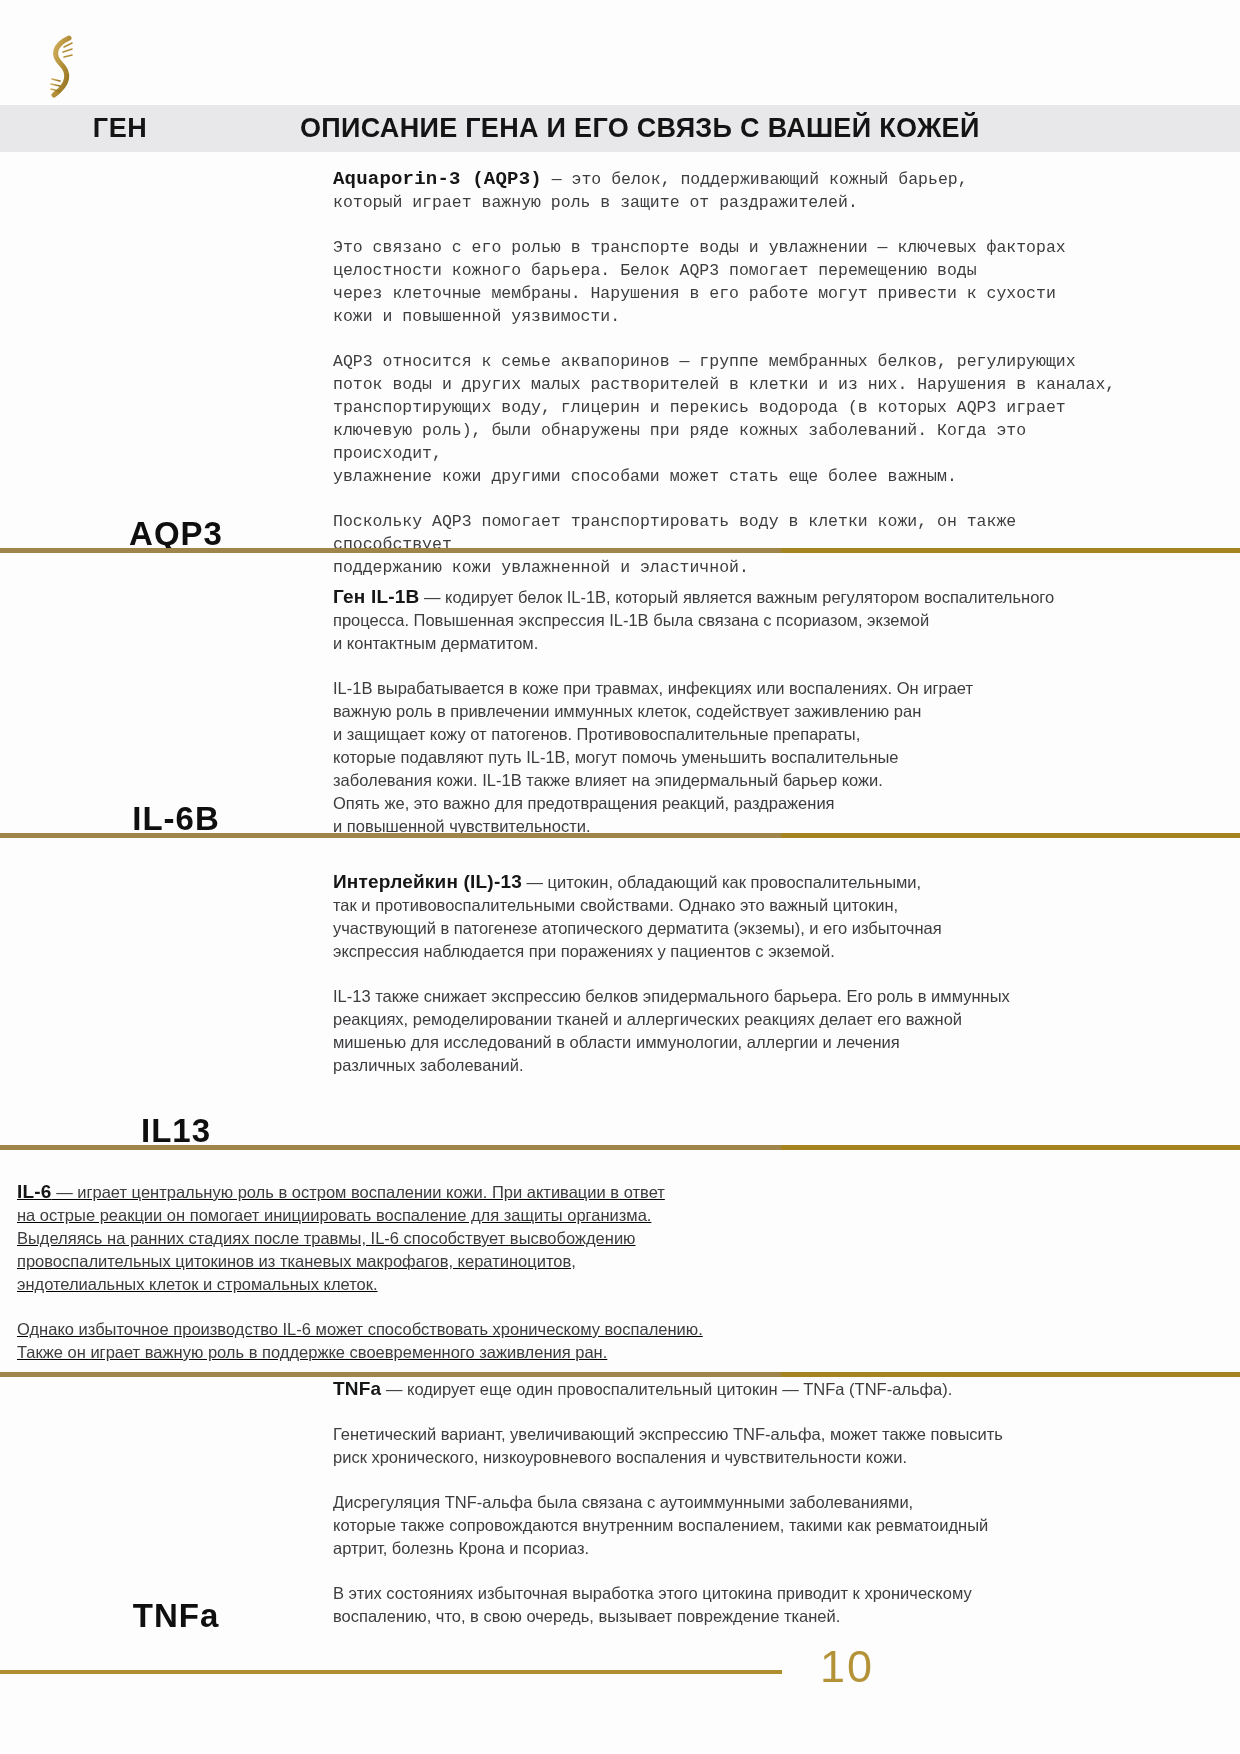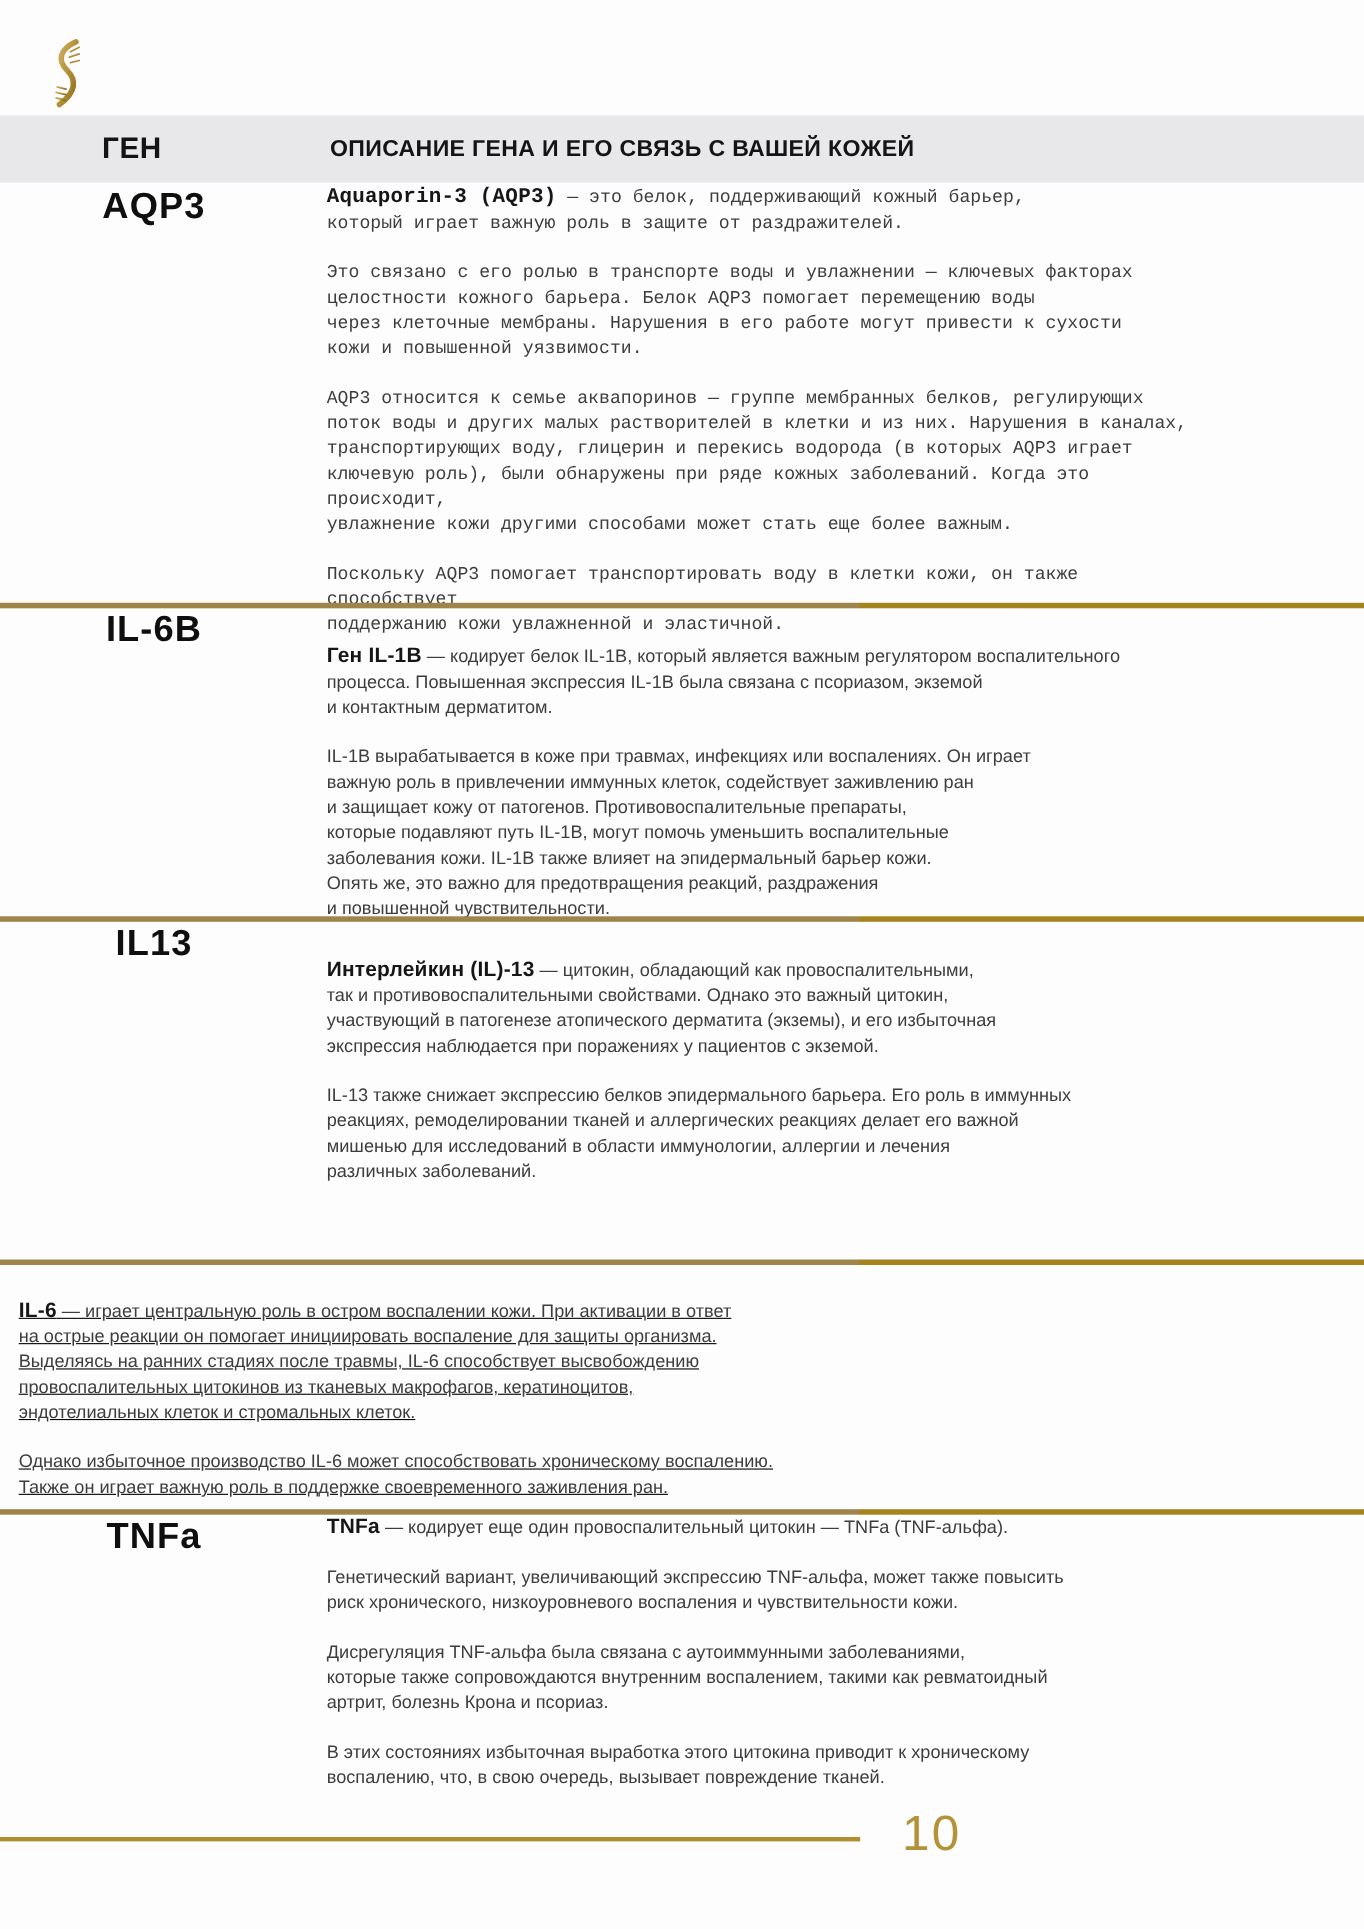"ГЕН" .table-header { height: 61px -> 47px }
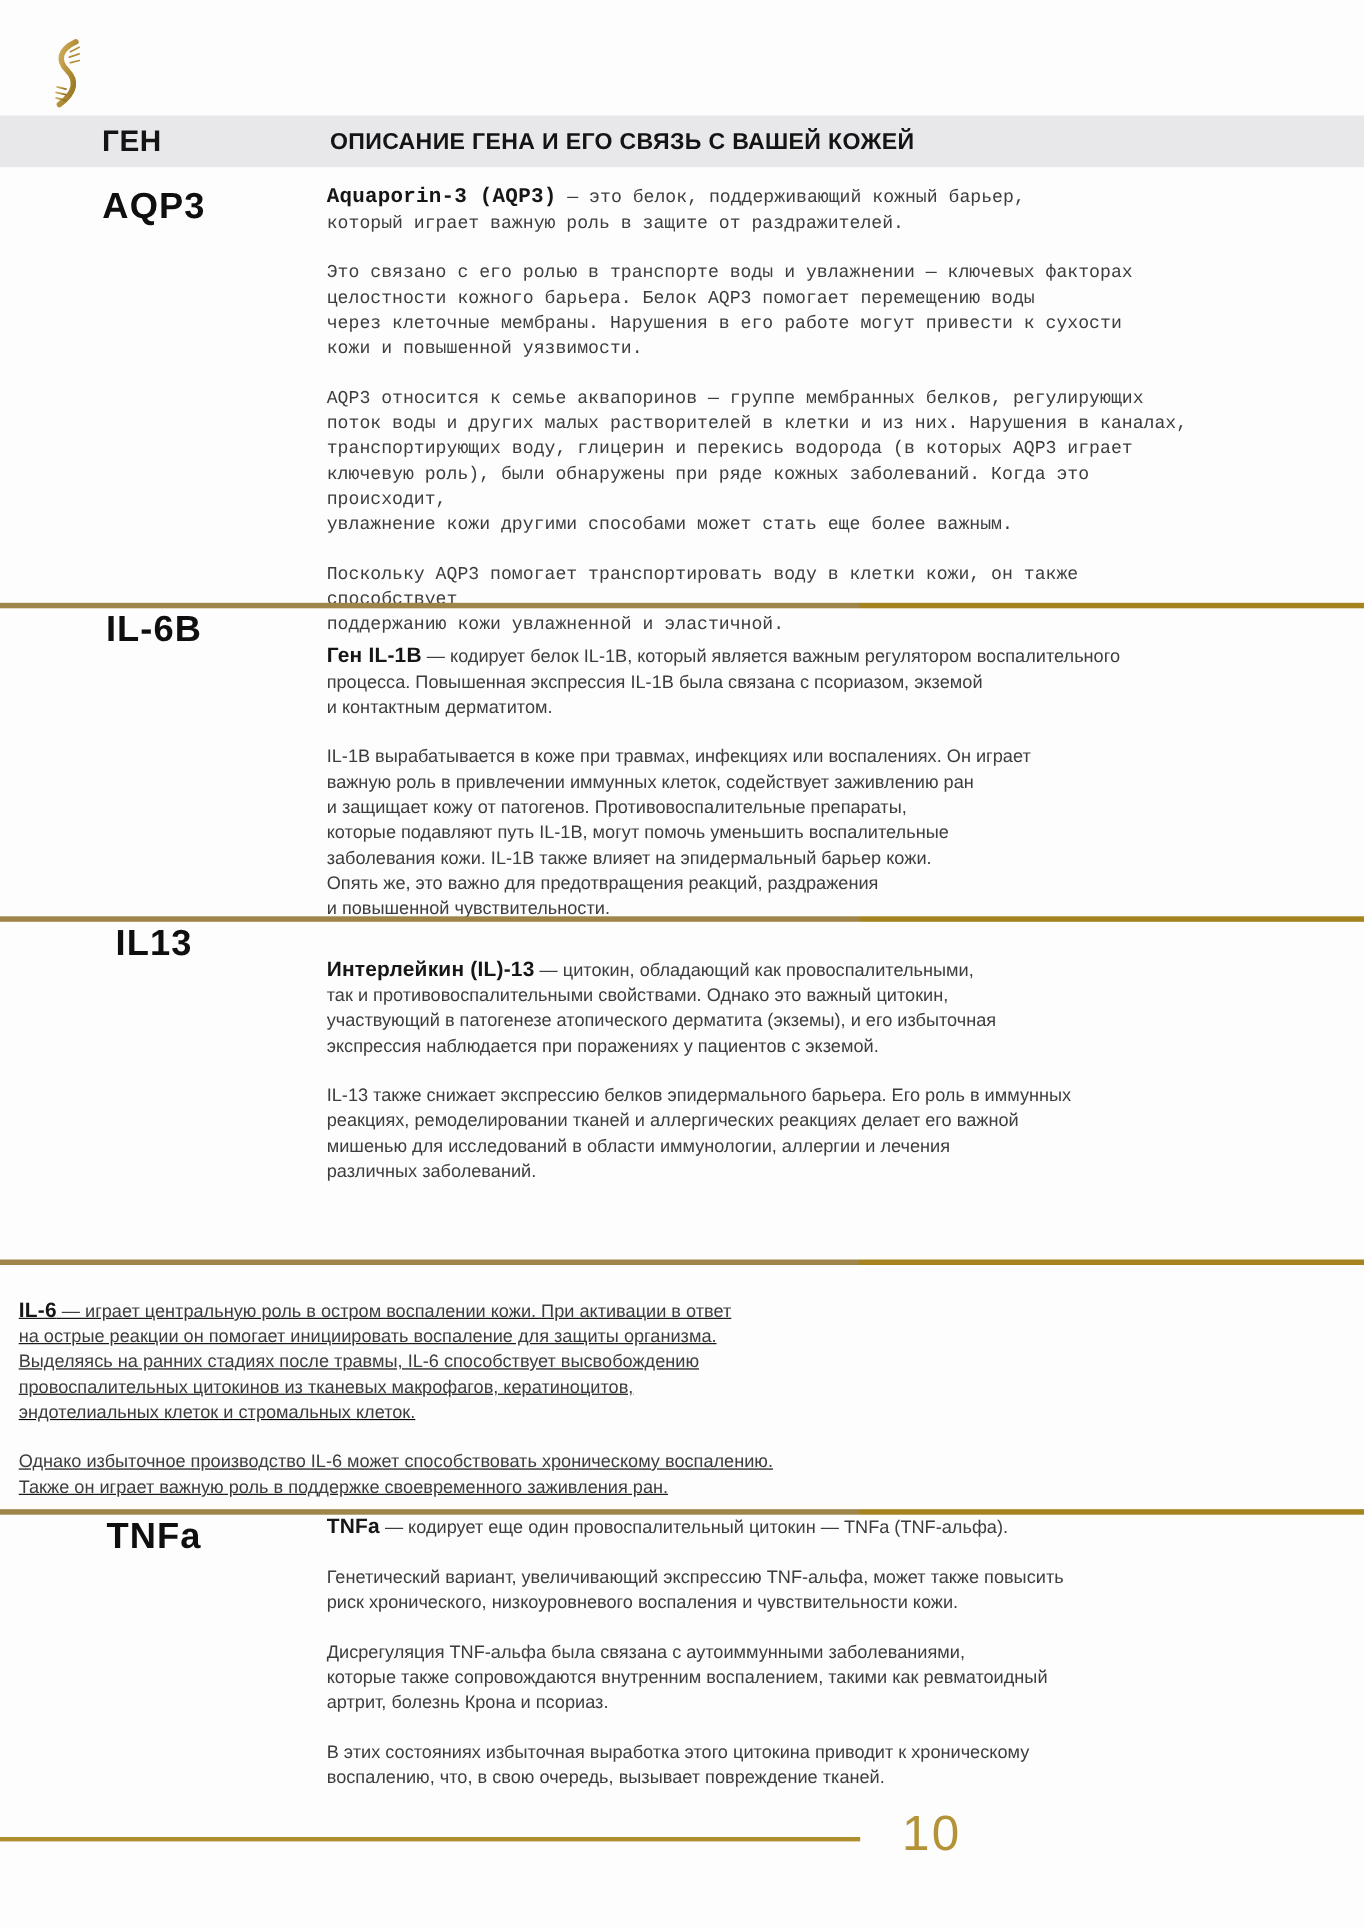"ОПИСАНИЕ ГЕНА И ЕГО СВЯЗЬ" .table-header .desc-col { font-size: 21px -> 27px }
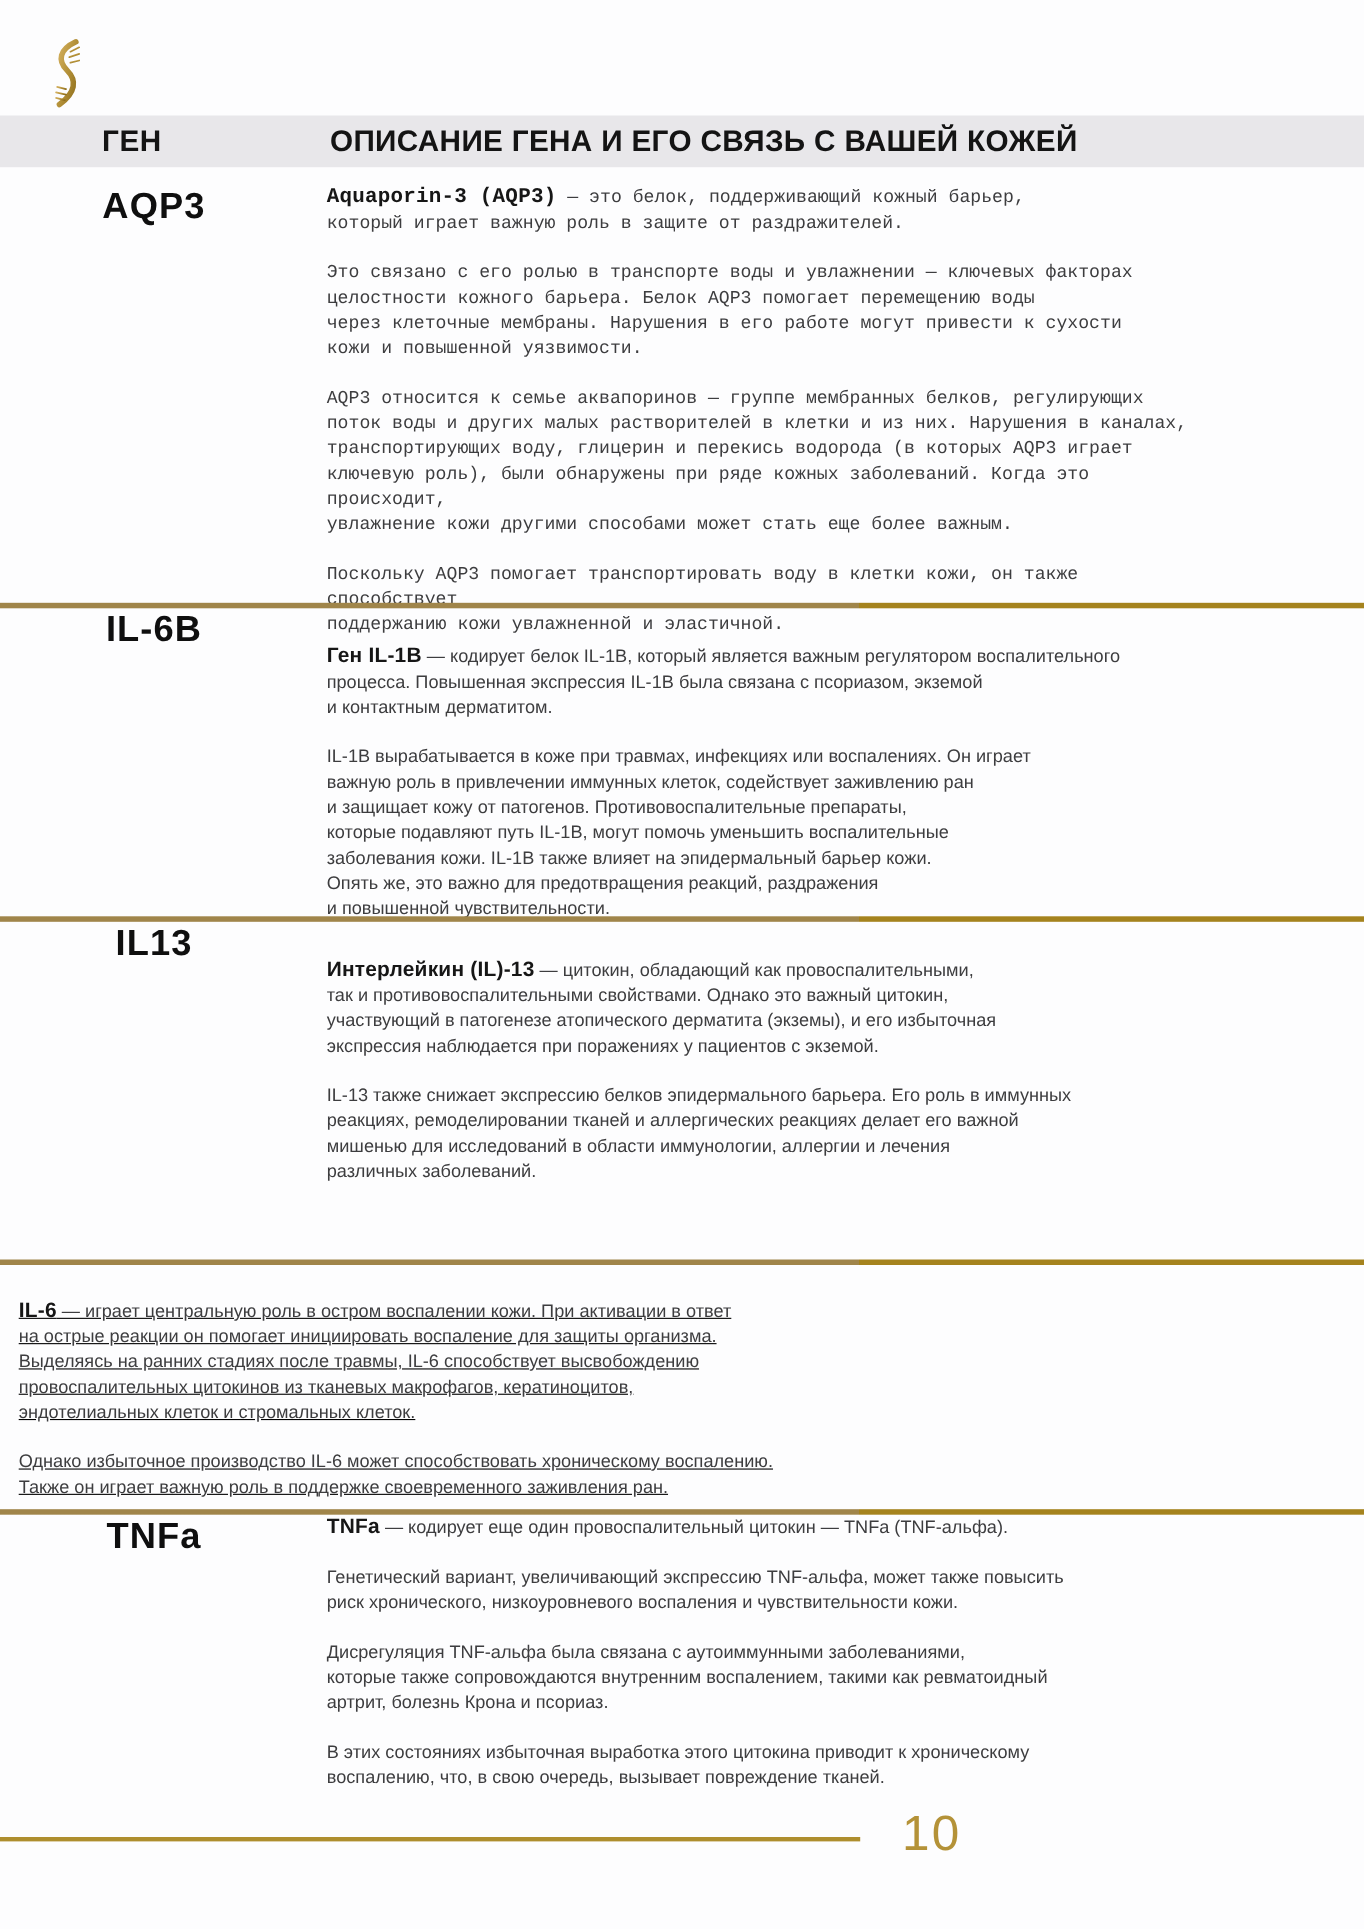"AQP3" .gene-cell { align-items: flex-start -> flex-end; margin-left: none -> 36px }
